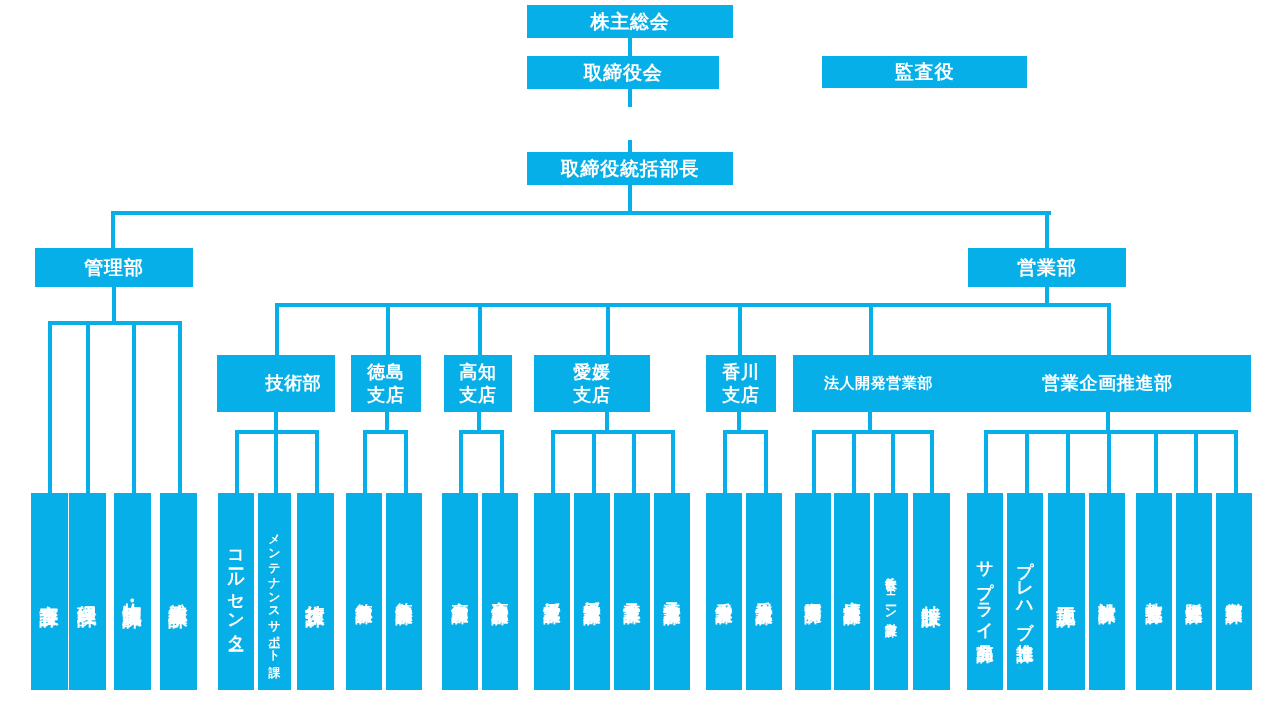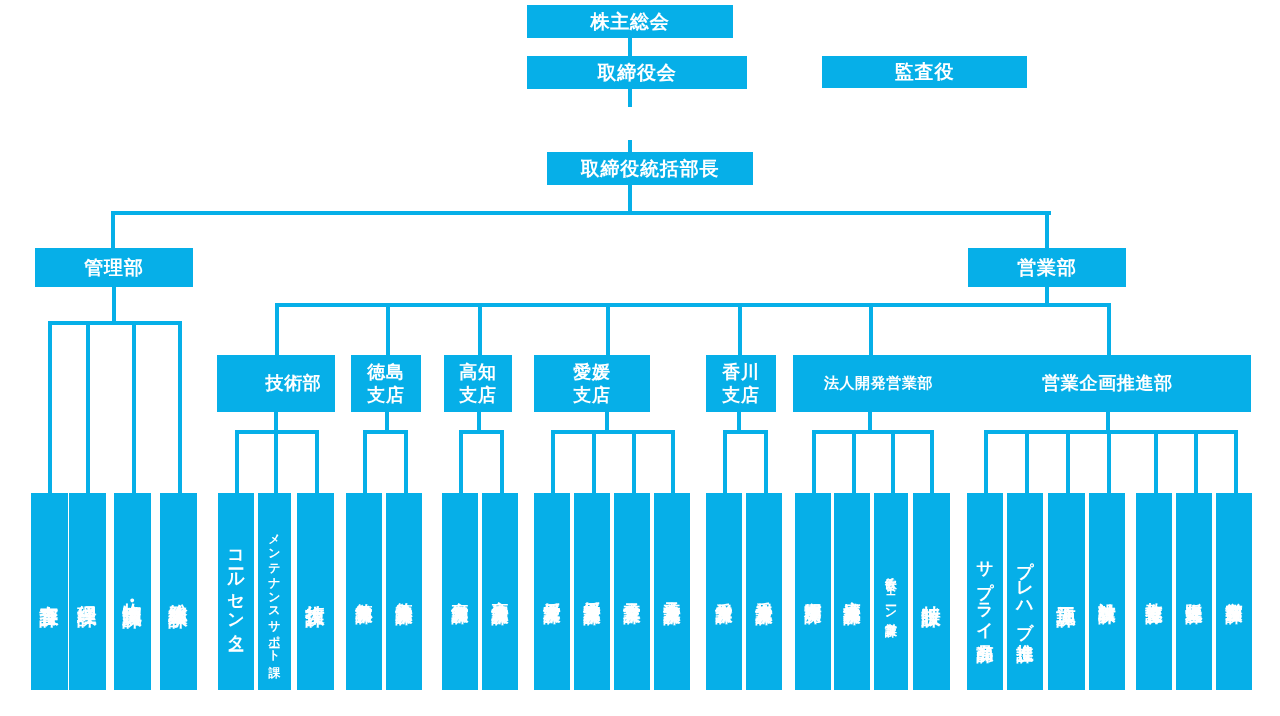"取締役会" div.box { width: 220px -> 192px }
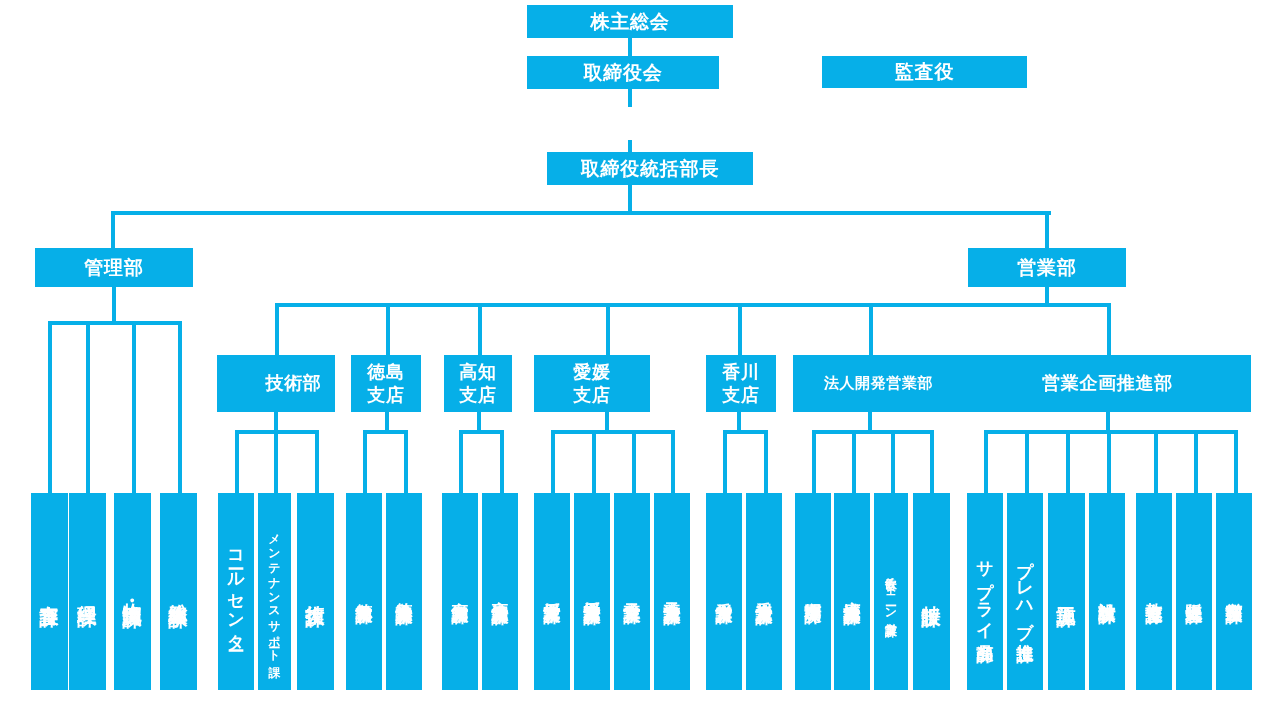"取締役統括部長" div.box { margin-left: 20px -> none }
